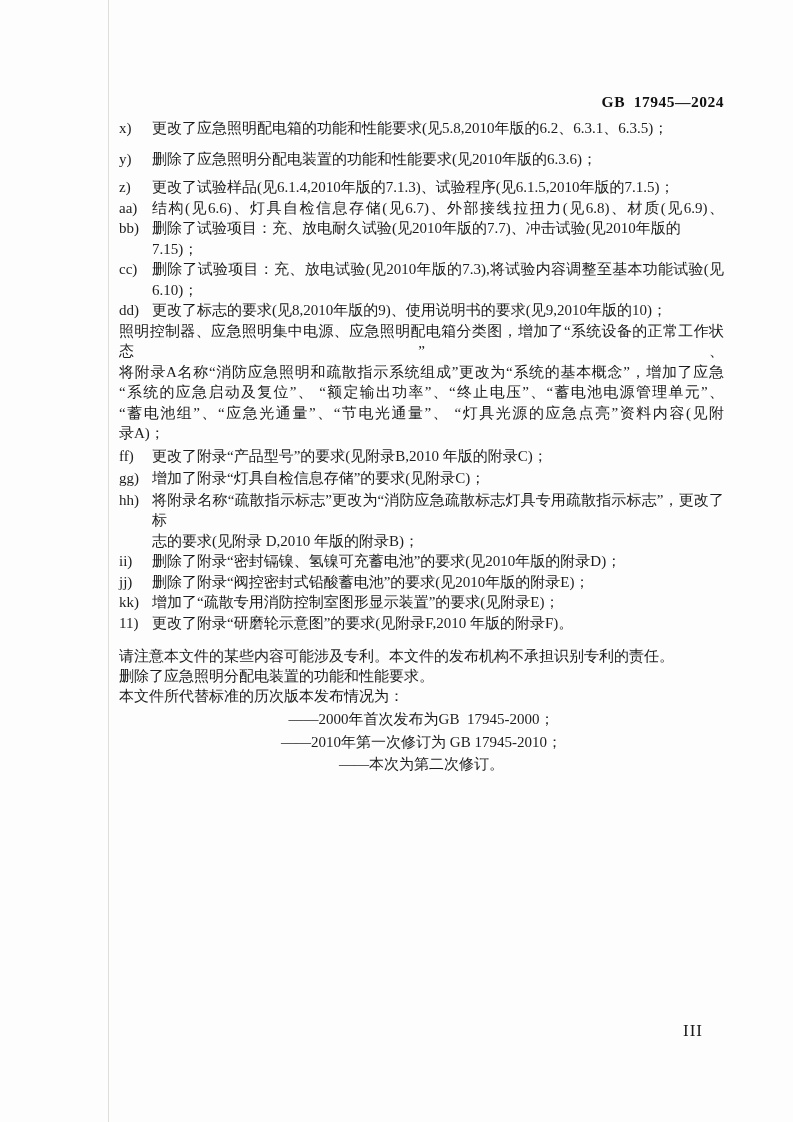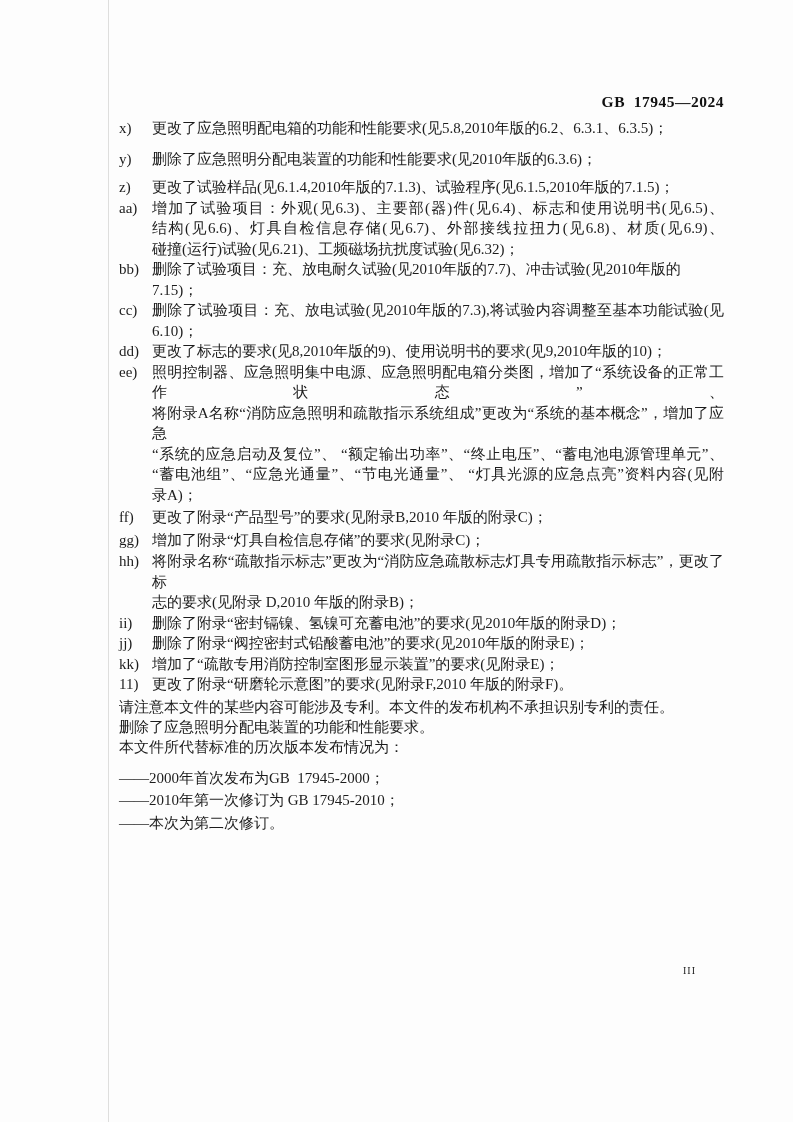"增加了试验项目：外观(见6.3)、主要部(器)件(见6.4)、标志和使用说明书(" div.ln { html: <div>增加了试验项目：外观(见6.3)、主要部(器)件(见6.4)、标志和使用说明书(见6.5)、</div> -> none }
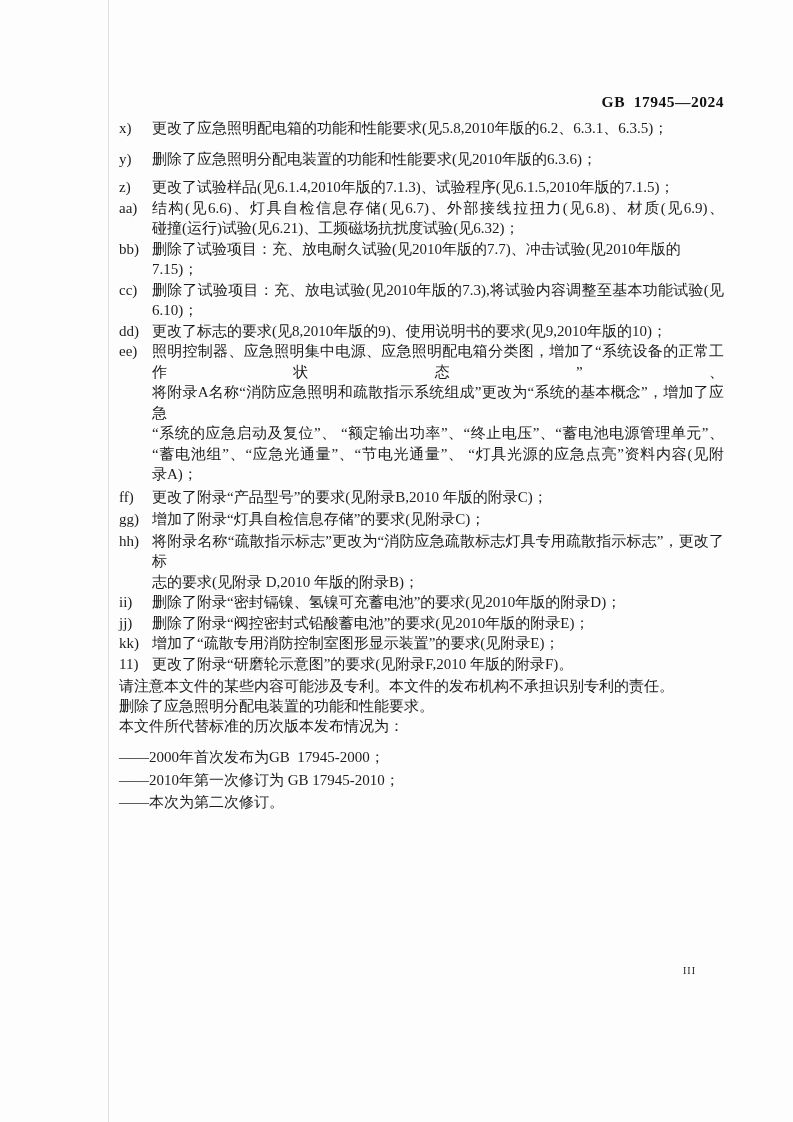"碰撞(运行)试验(见6.21)、工频磁场抗扰度试验(见6.32)；" div.ln { html: <div>碰撞(运行)试验(见6.21)、工频磁场抗扰度试验(见6.32)；</div> -> none }
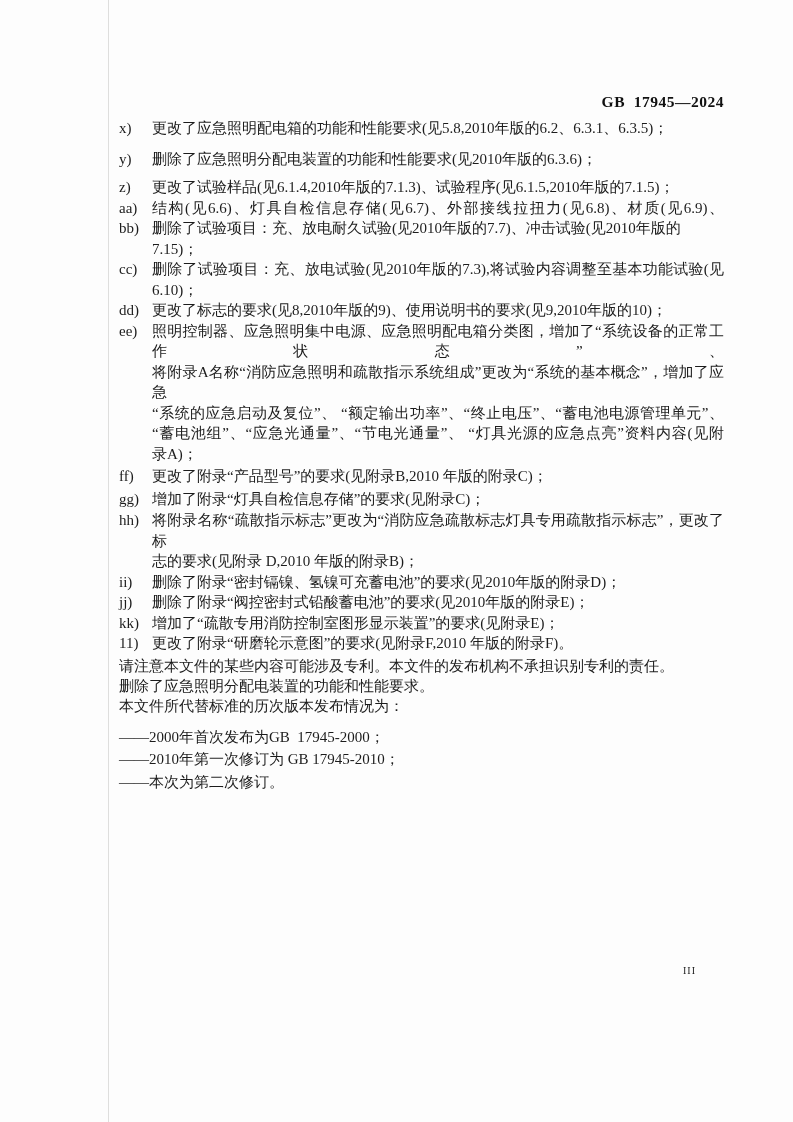"ee)" span.lbl { html: <span>ee)</span> -> none }
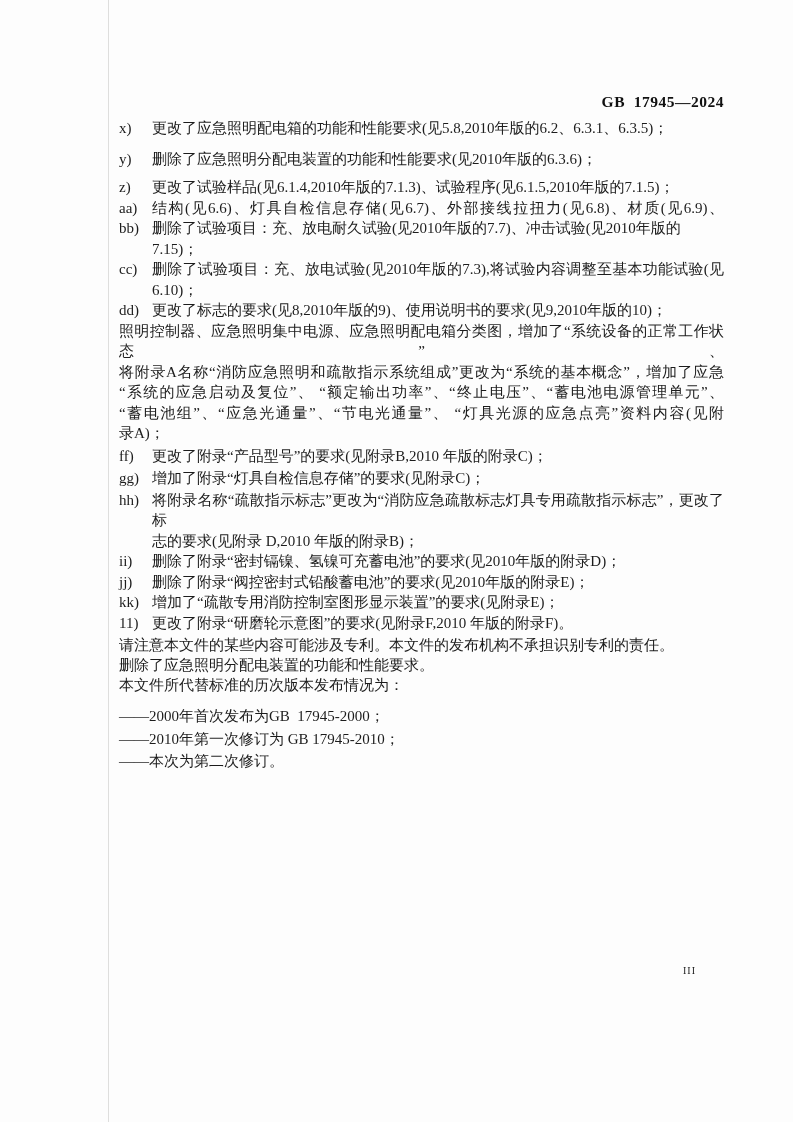"请注意本文件的某些内容可能涉及专利。本文件的发布机构不承担识别专利的责任。" .notes { margin-top: 2px -> 13px }
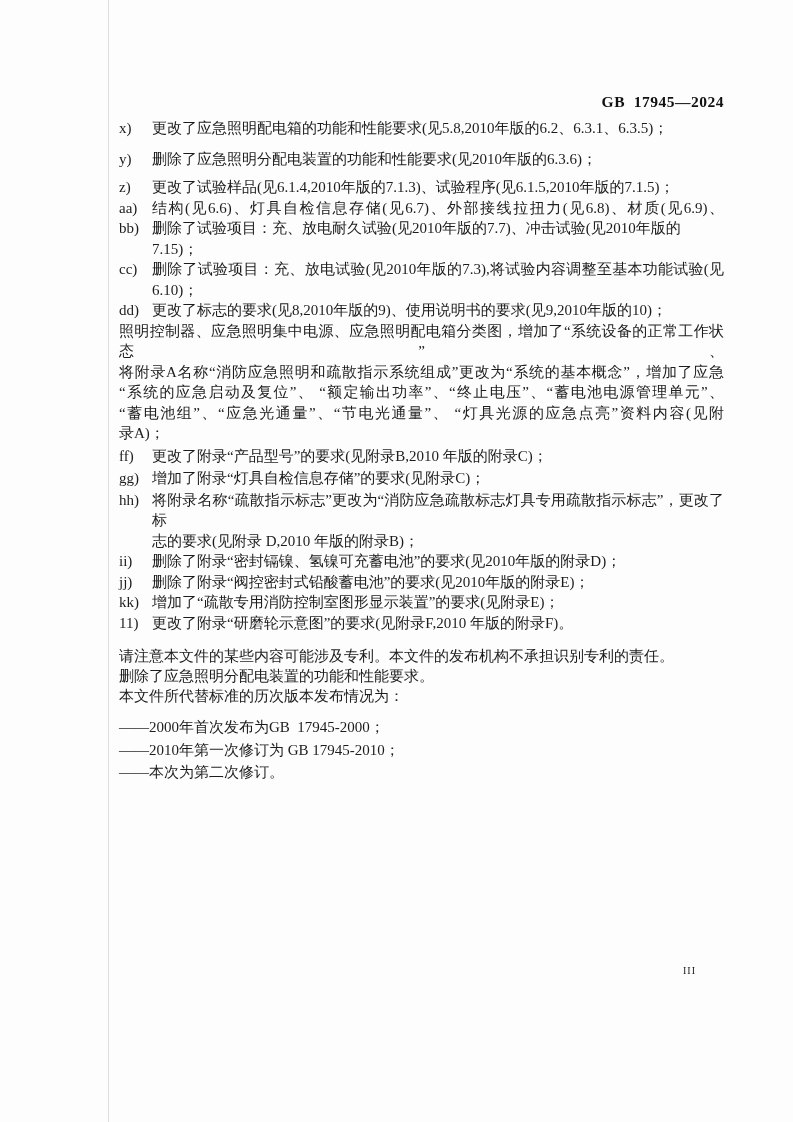"——2000年首次发布为GB 17945-2000；" .history { margin-top: 10px -> 2px; text-align: none -> center }
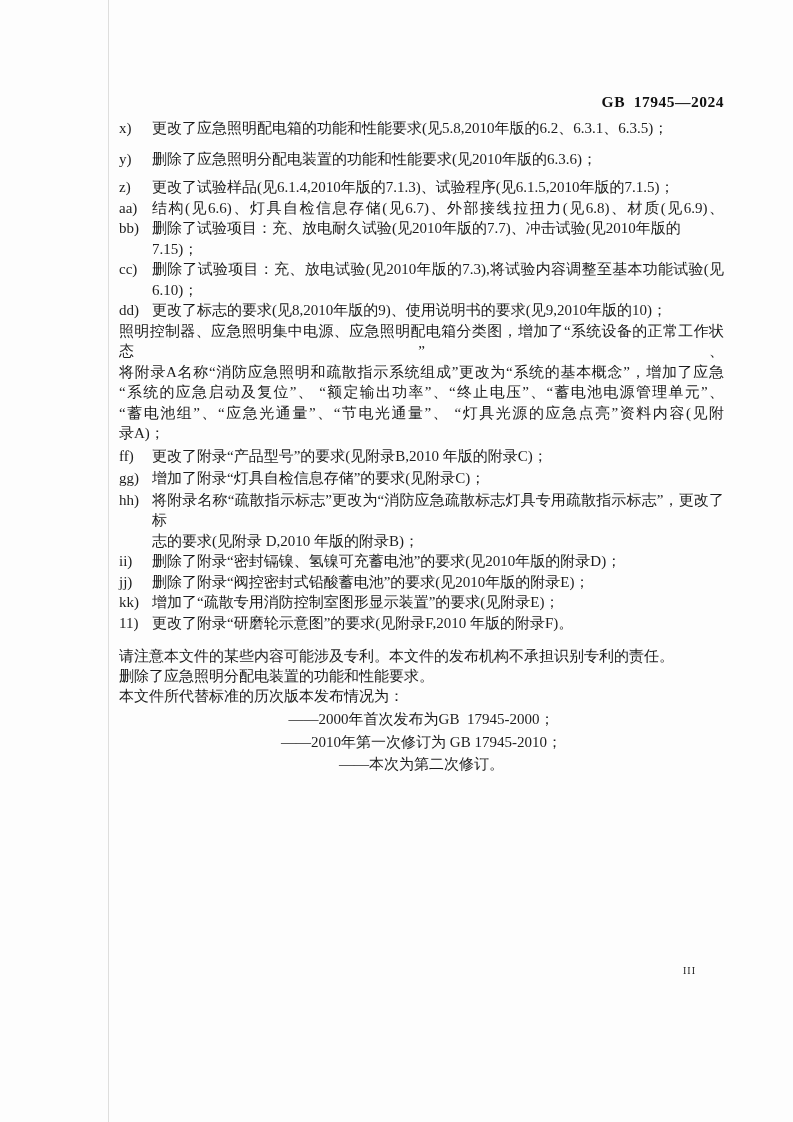"III" .page-number { font-size: 10px -> 17px; top: 965px -> 1021px }
